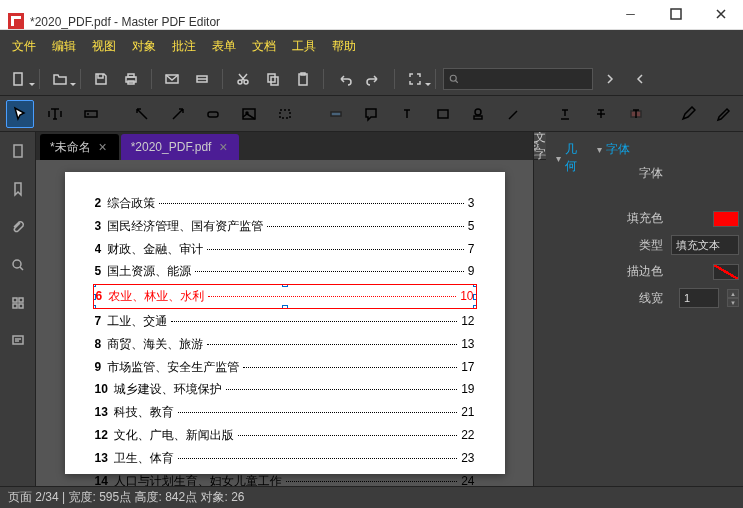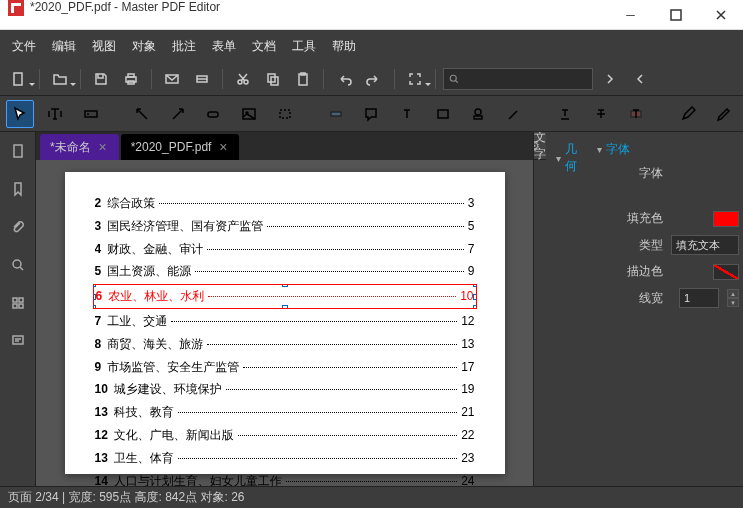"*2020_PDF.pdf - Master PDF Editor" .titlebar { align-items: flex-start -> flex-end }
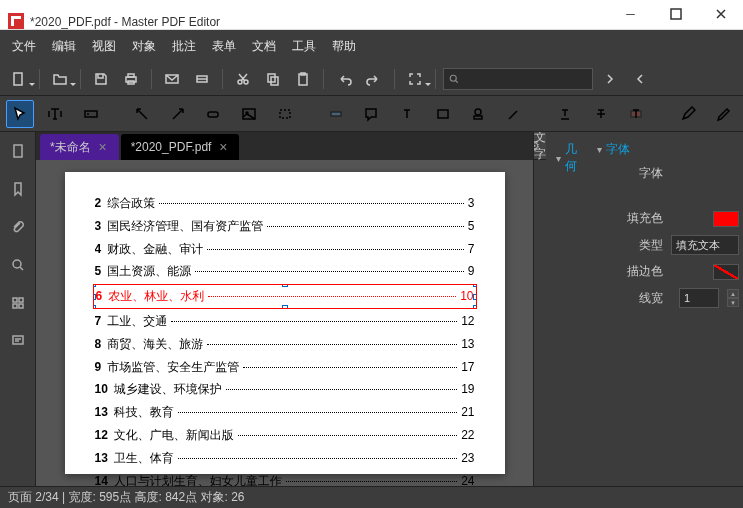"文件" .menubar { color: #e5e5e5 -> #fde047 }
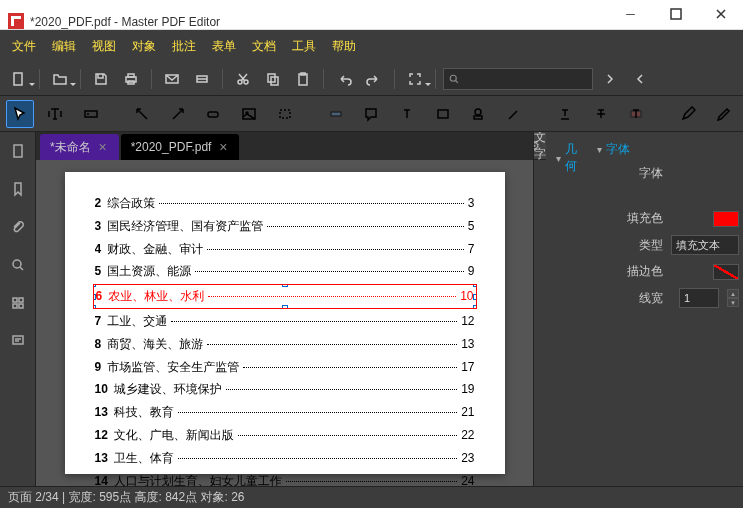"*未命名" .tab { background: #4c1d95 -> #000000 }
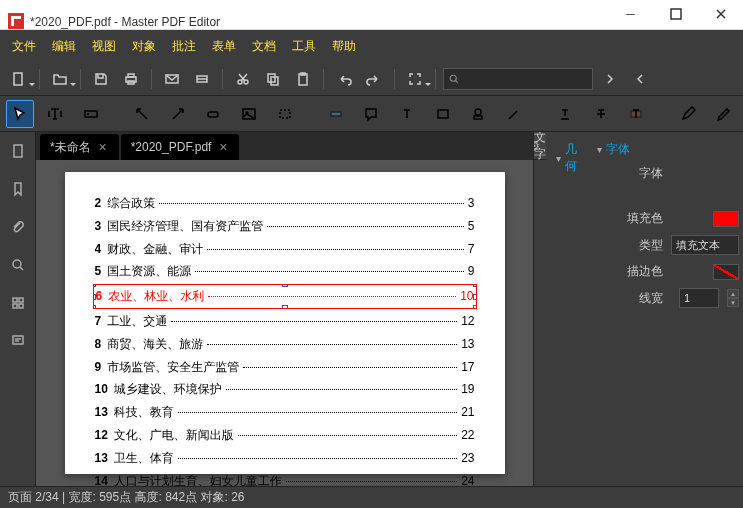"*2020_PDF.pdf" .tab.active { background: #000000 -> #4c1d95 }
